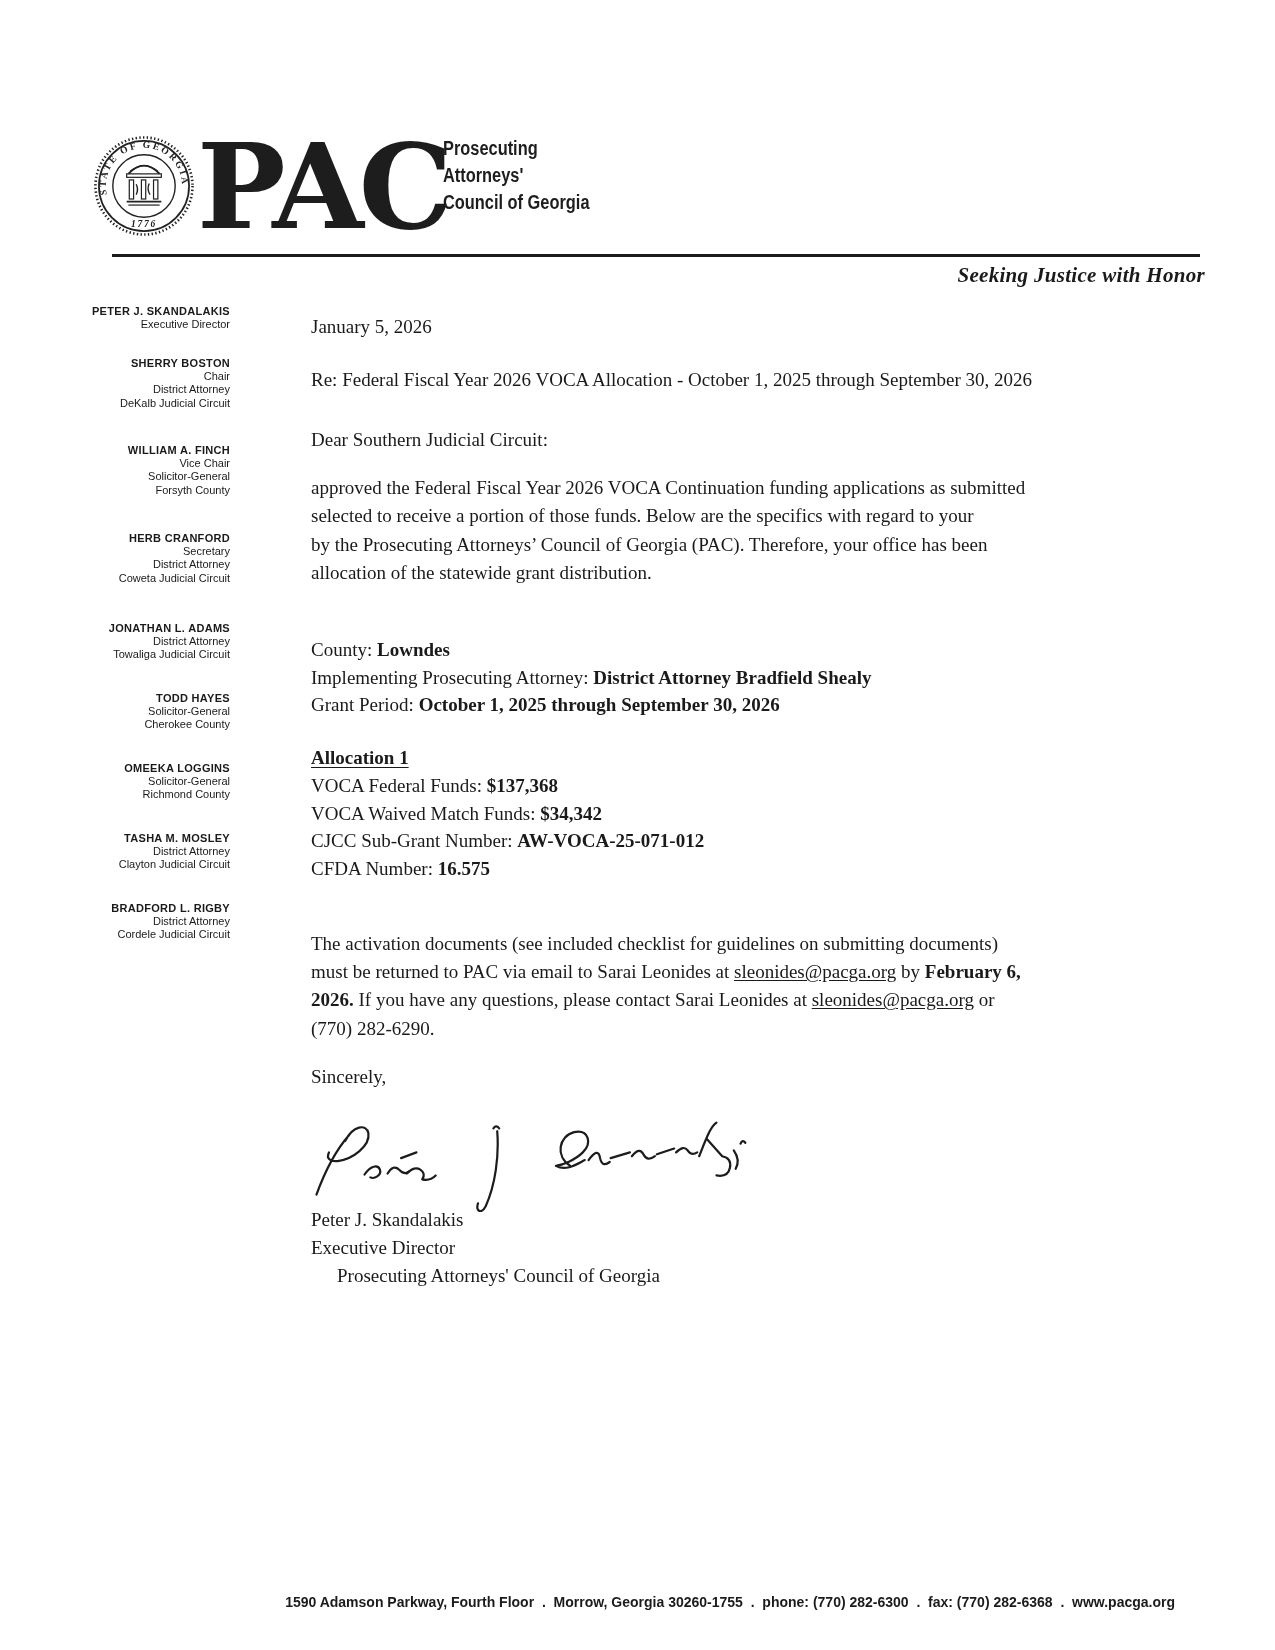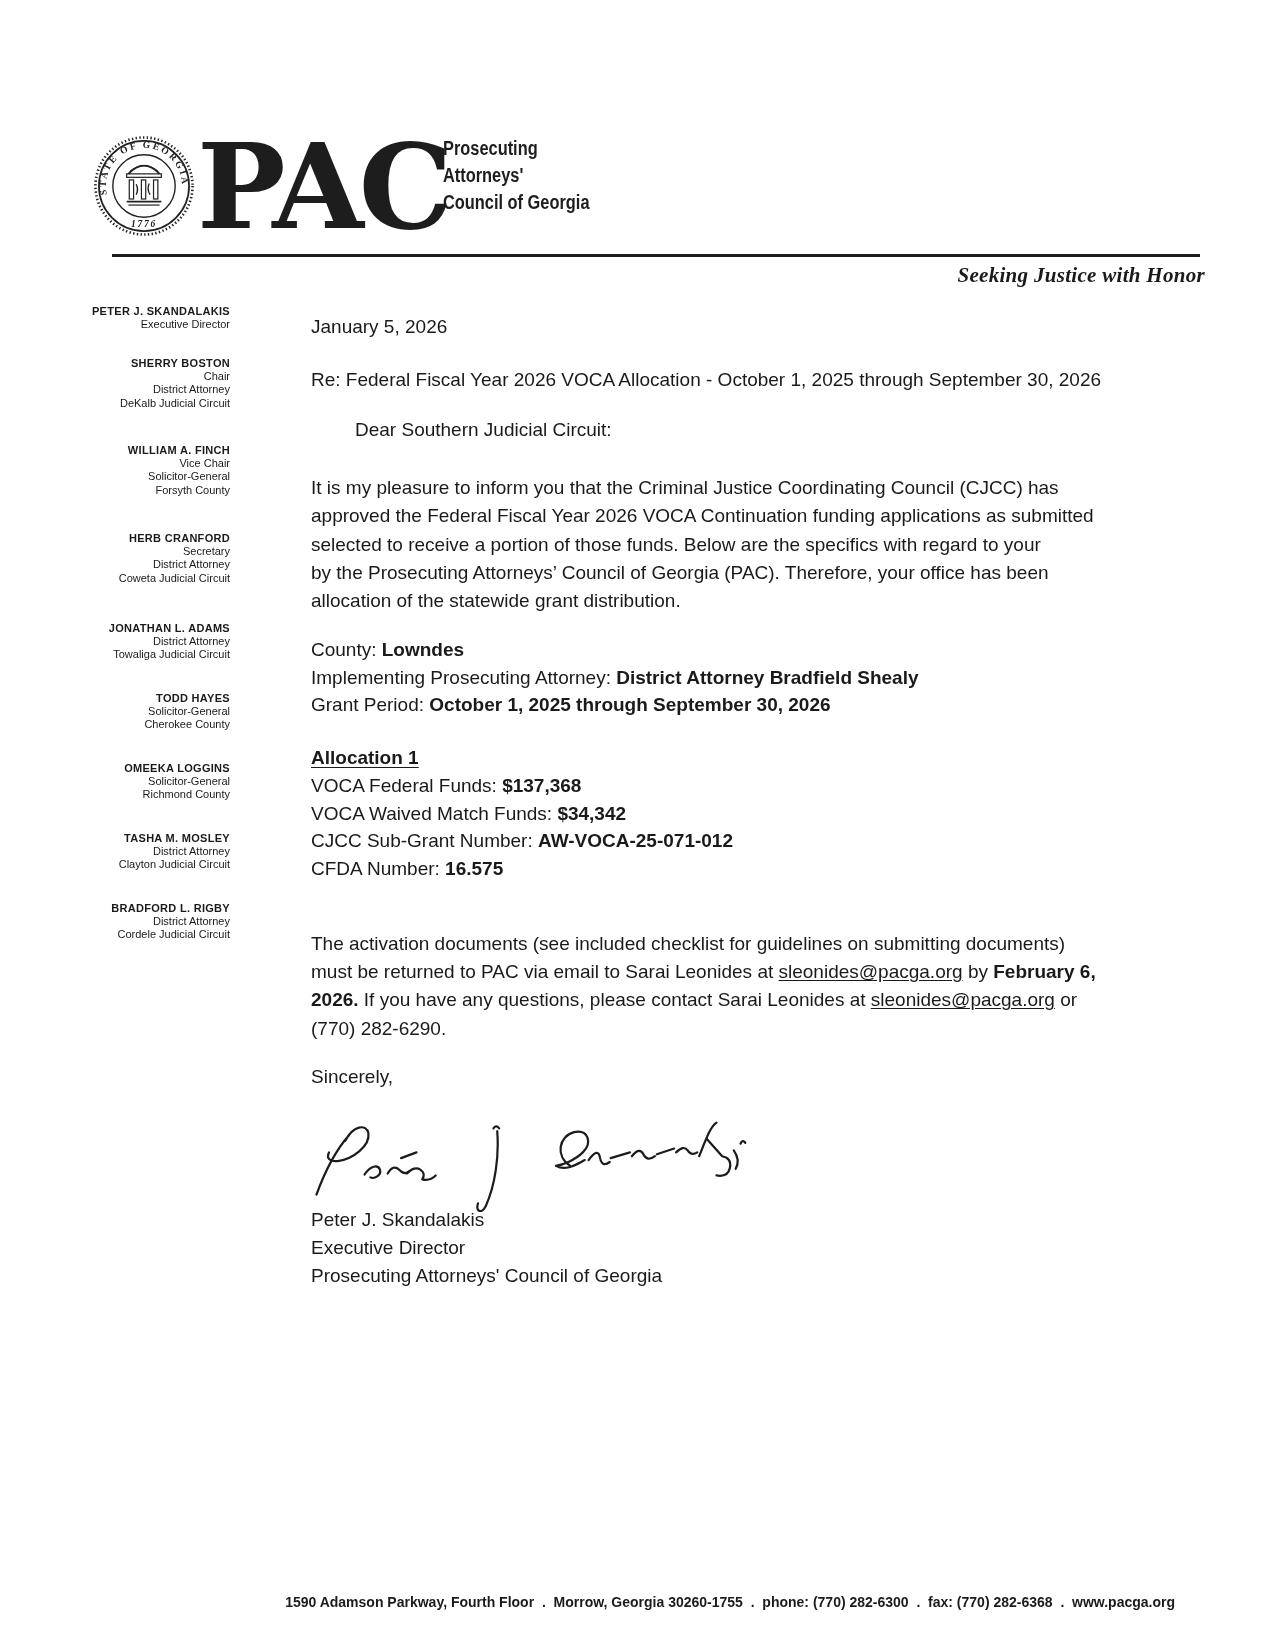"January 5, 2026" .lb { font-family: none -> Liberation Serif, serif }
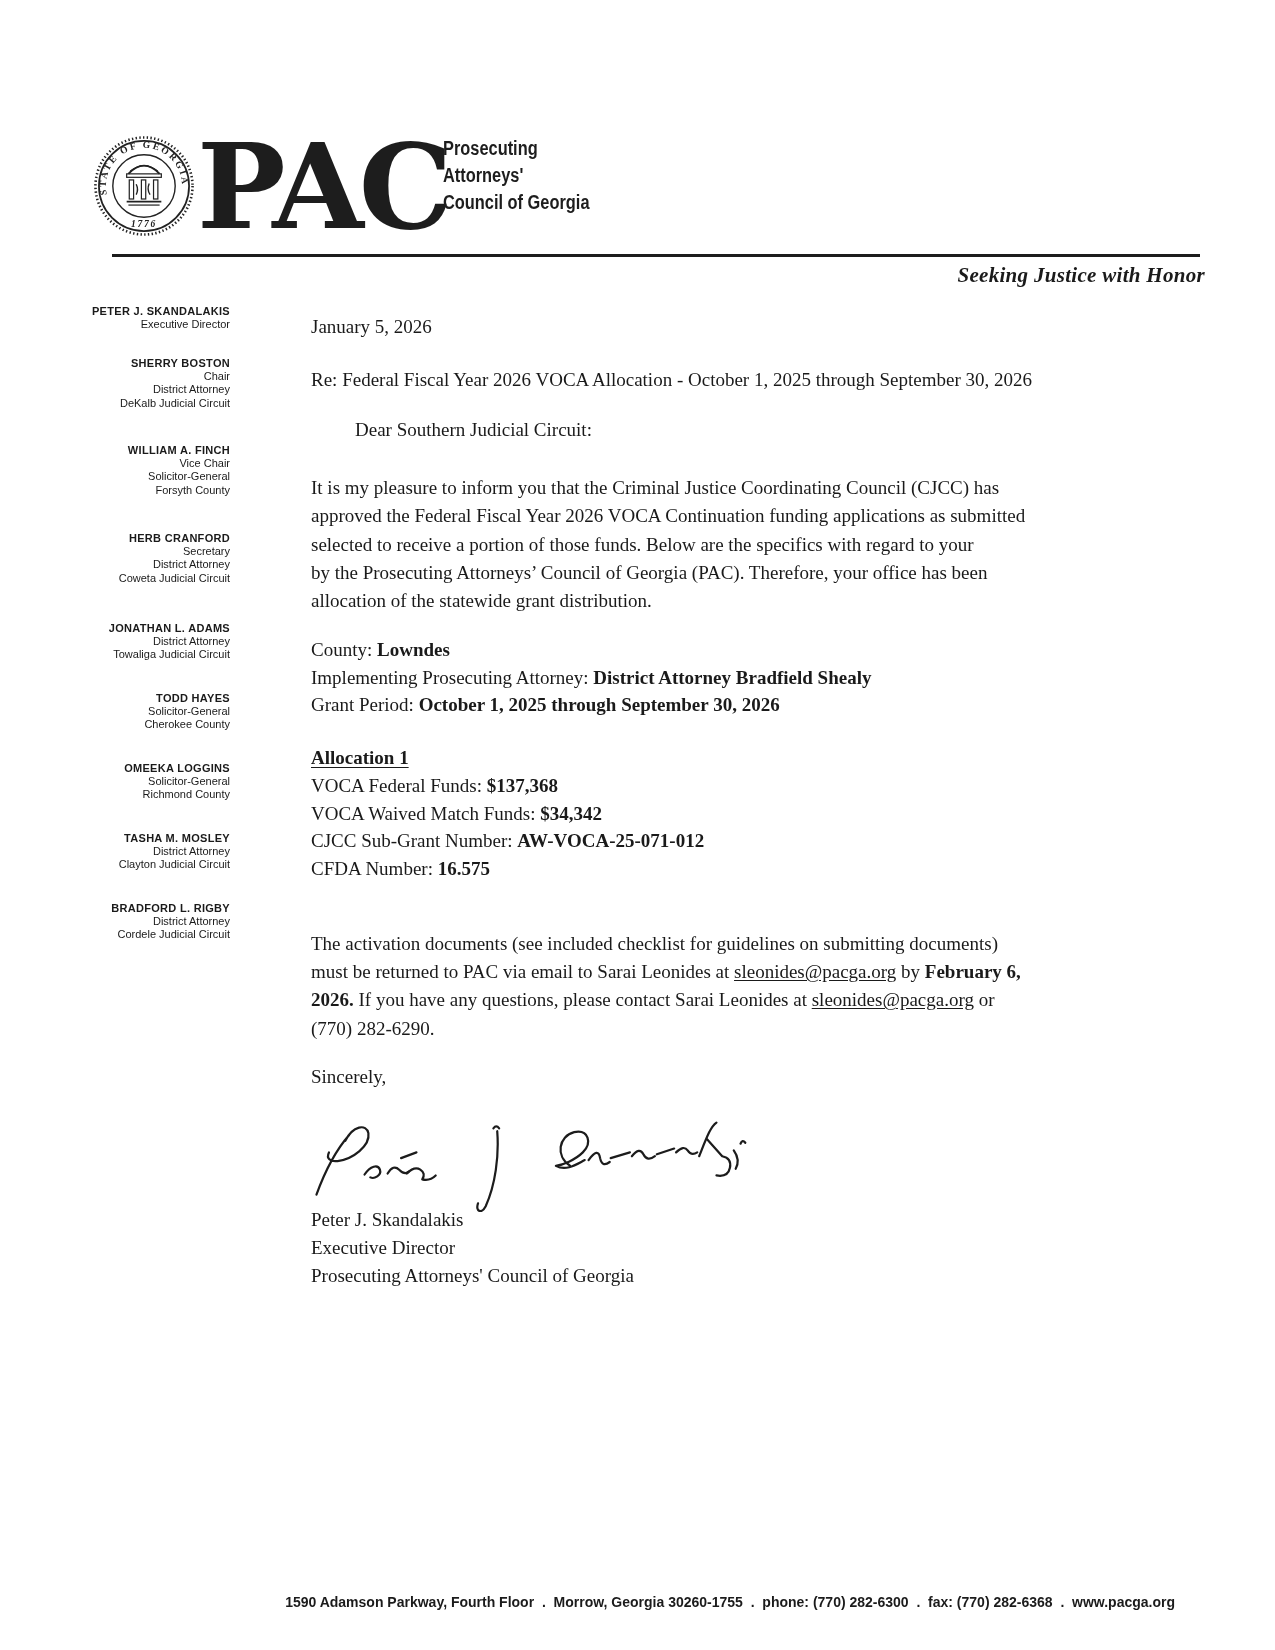"Dear Southern Judicial Circuit:" .l-sal { margin-left: 44px -> none; top: 416px -> 426px }
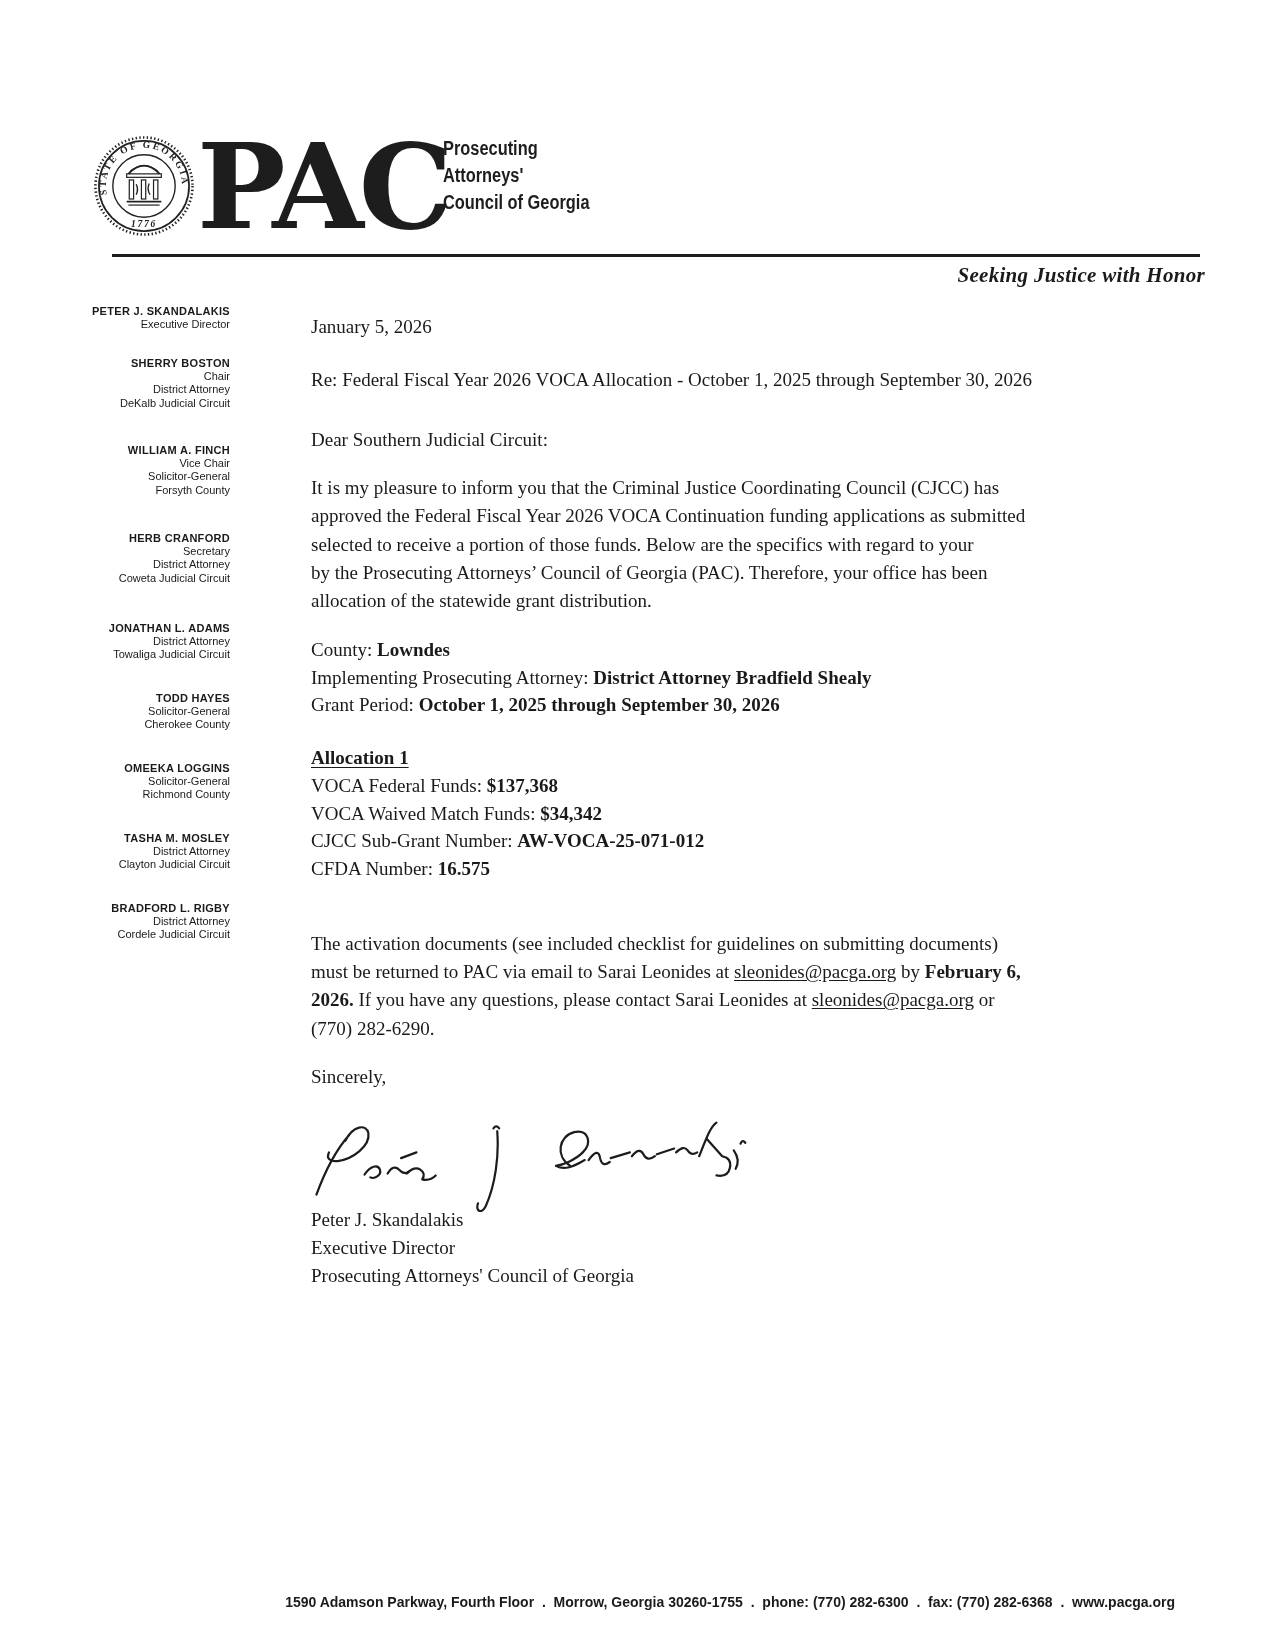"It is my pleasure to" div { html: <div>It is my pleasure to inform you that the Criminal Justice Coordinating Council (CJCC) has</div> -> none }
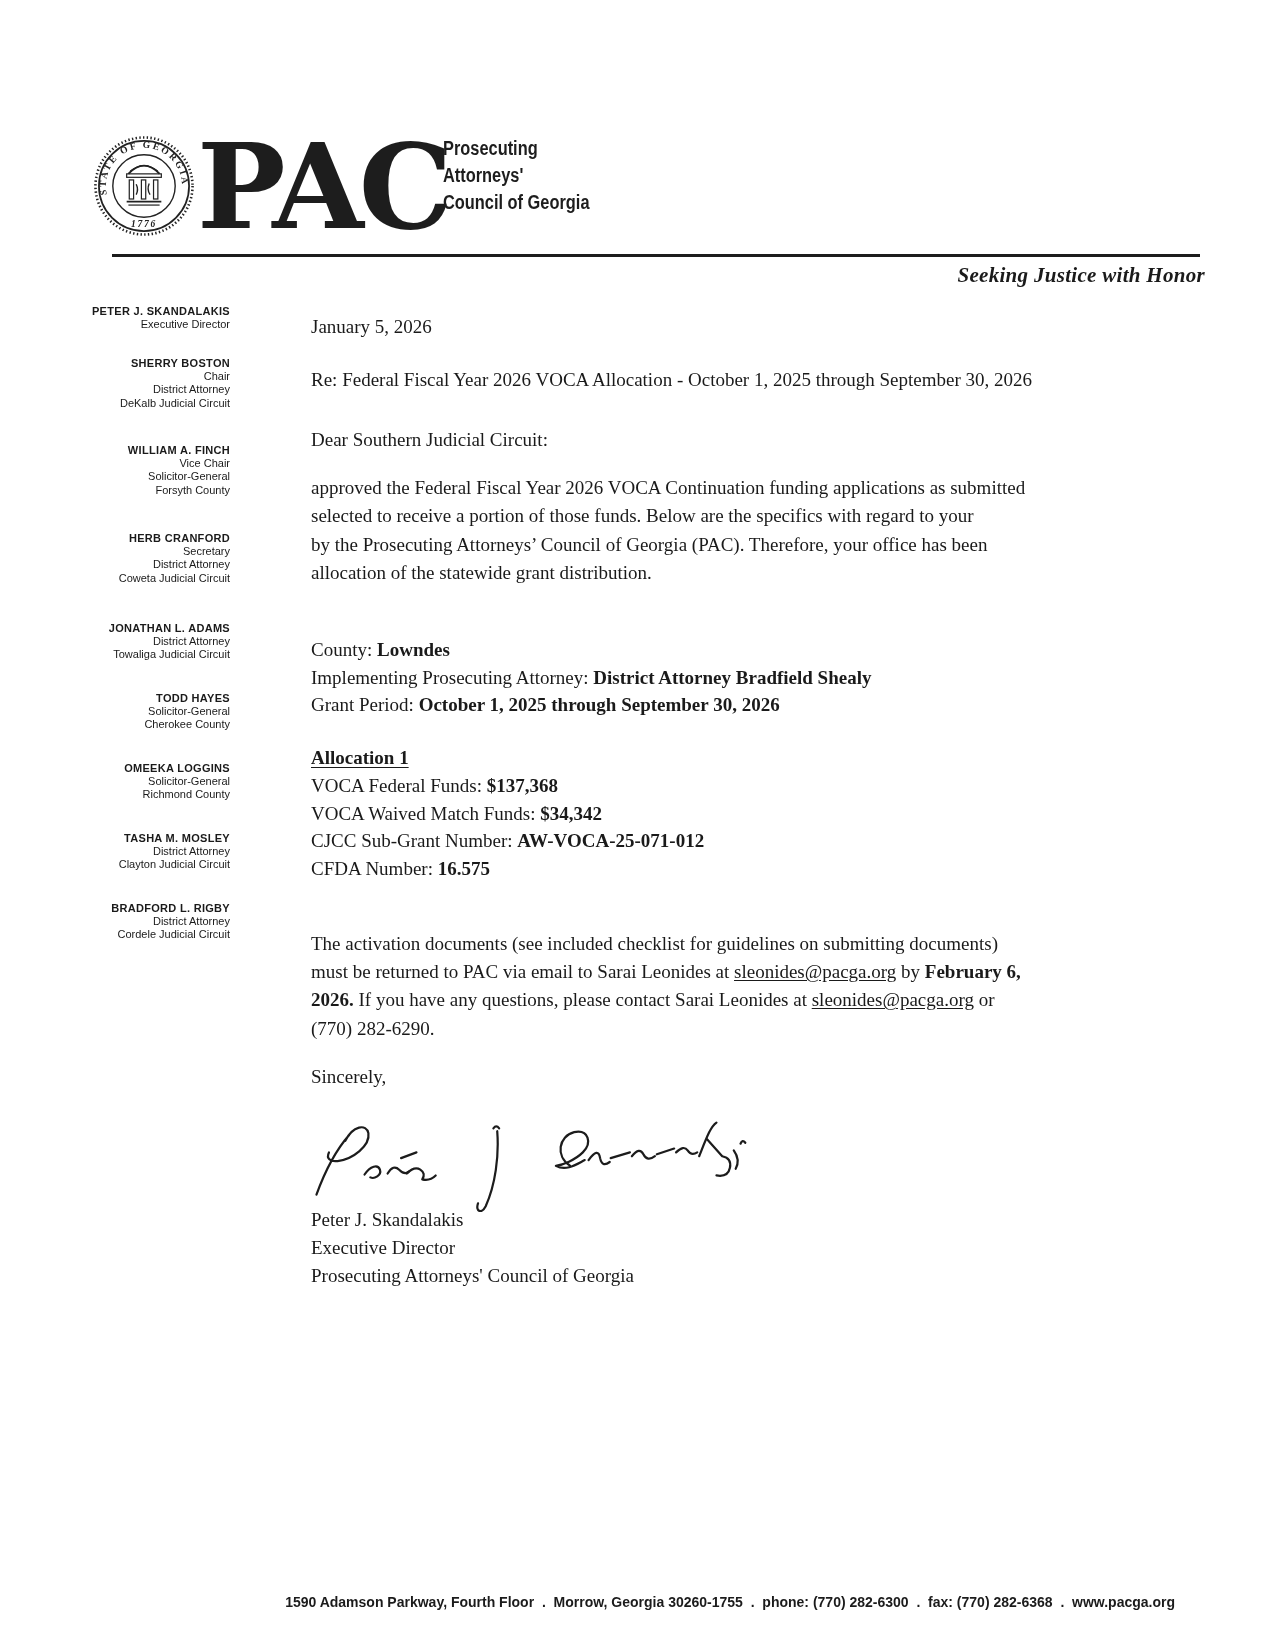"Prosecuting Attorneys' Council of" .l-org { margin-left: none -> 26px }
